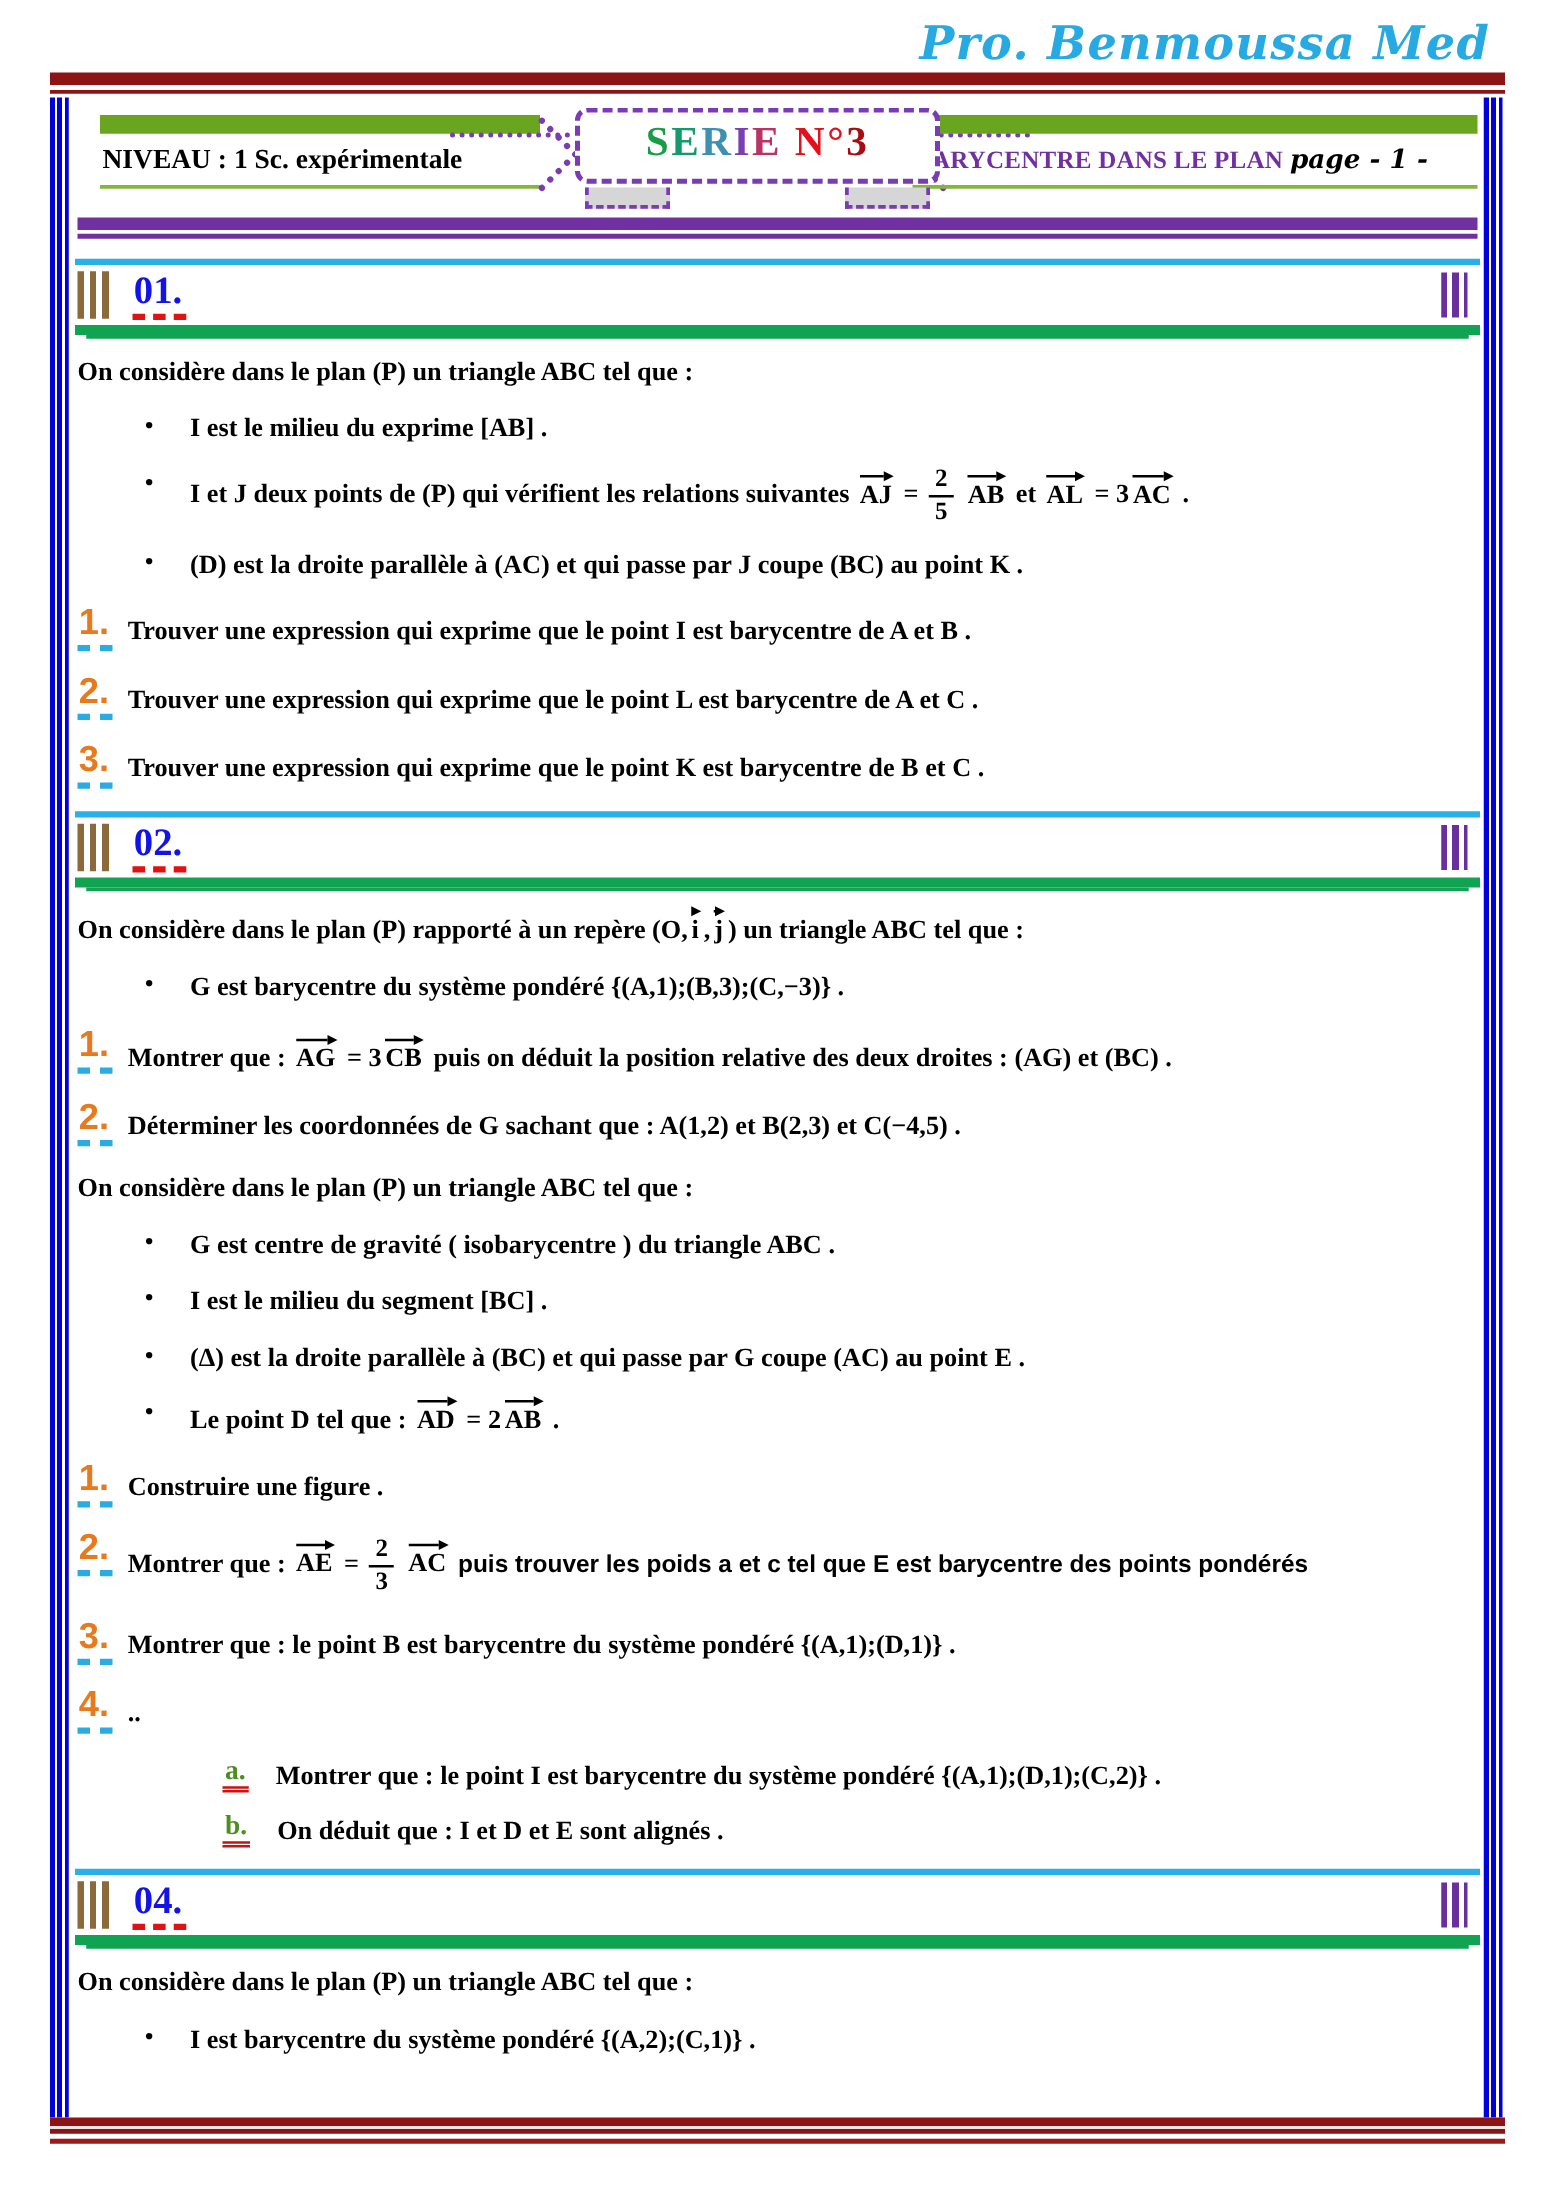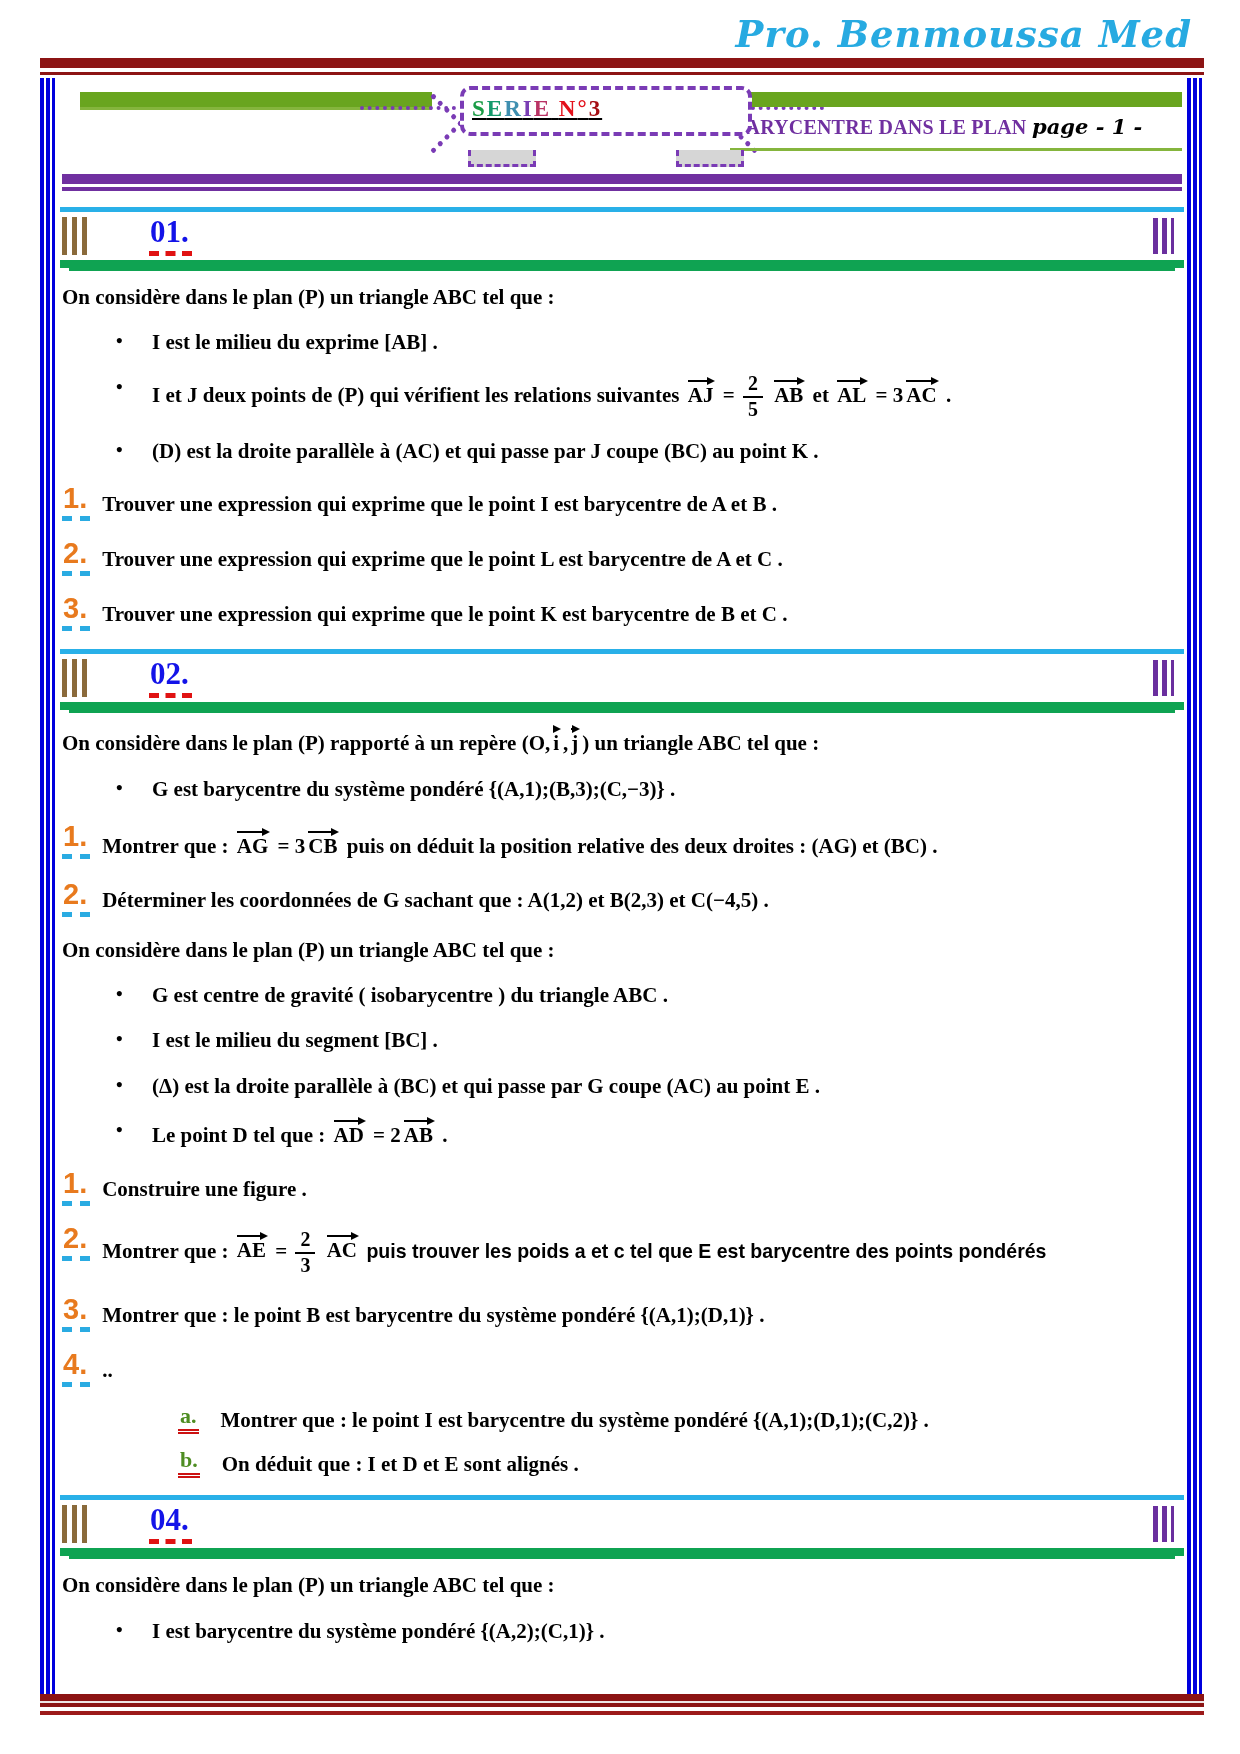"NIVEAU : 1 Sc. expérimentale" div.b-text { html: none -> <div>NIVEAU : 1 Sc. expérimentale</div> }
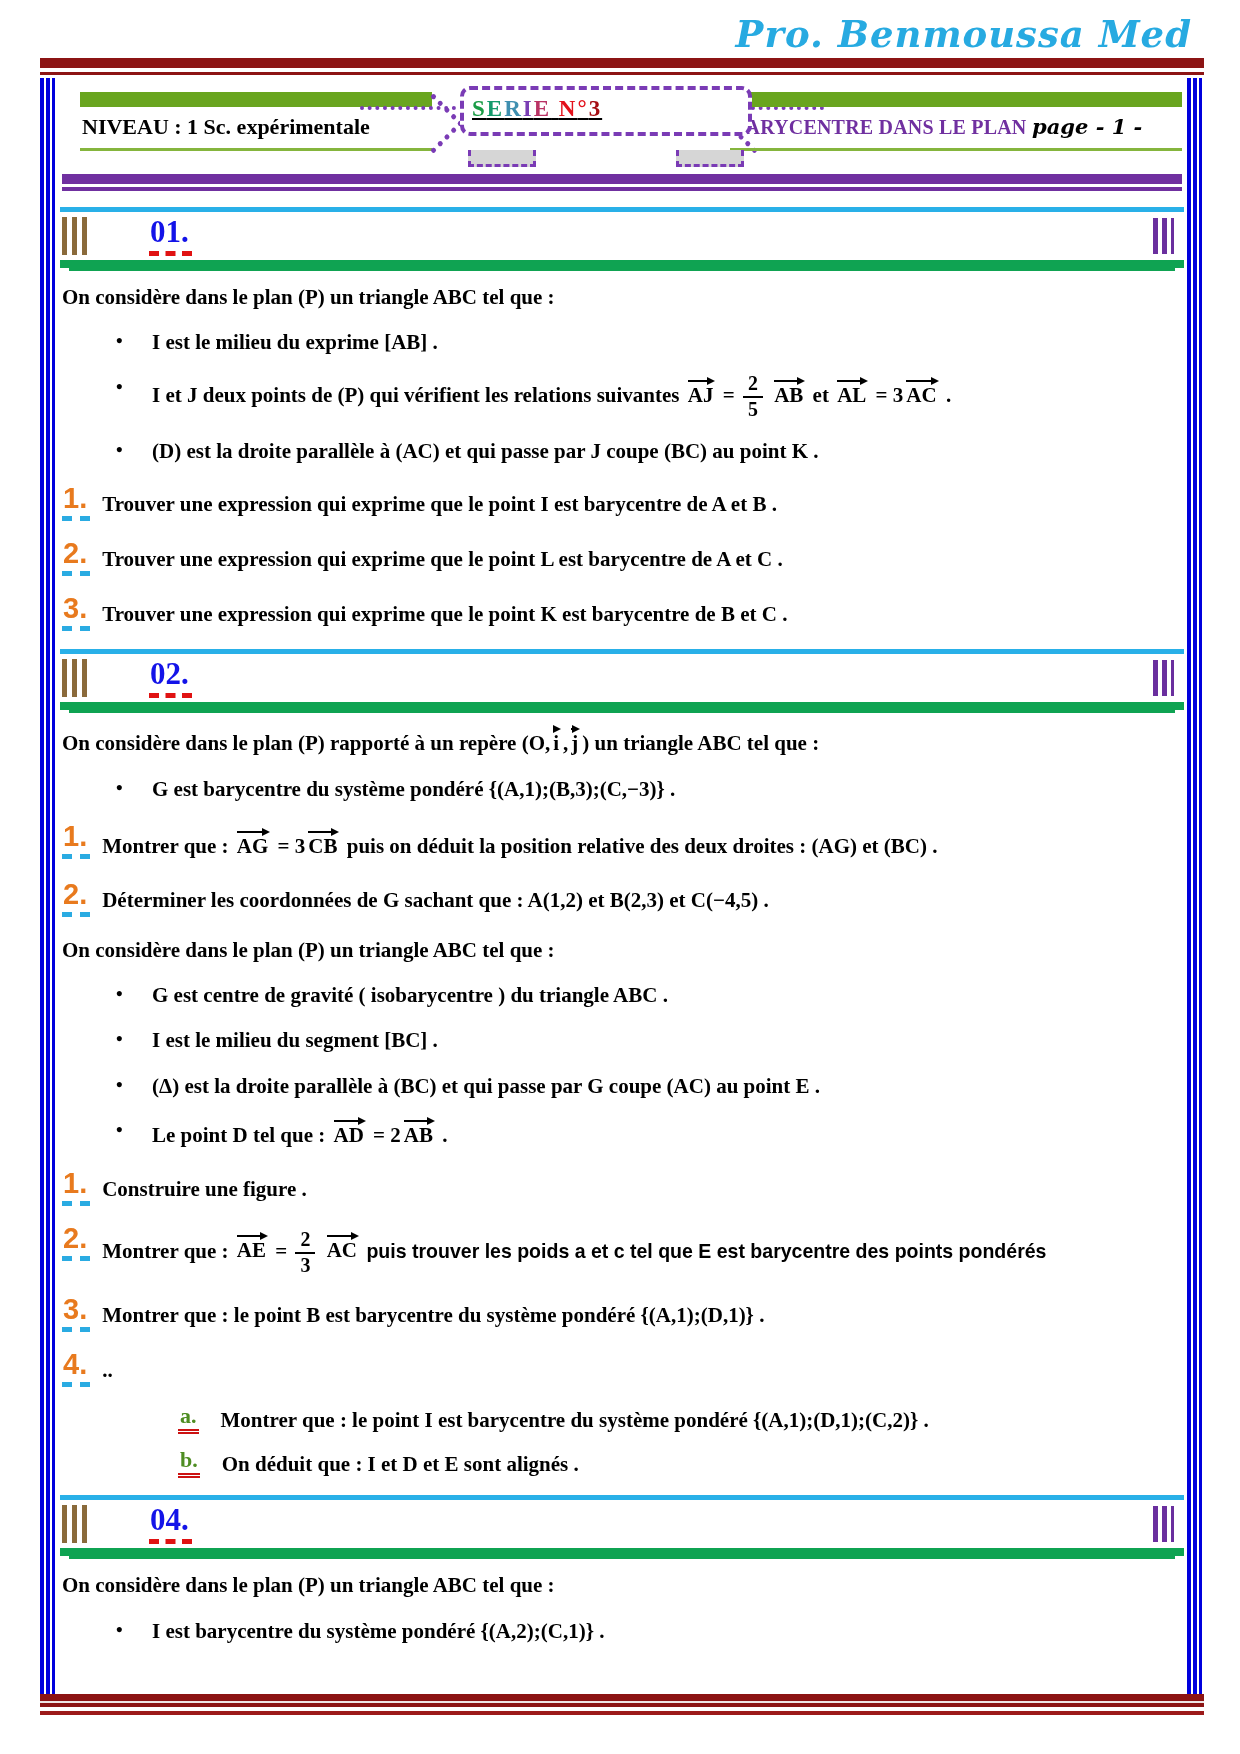"SERIE N°3" .serie-box { font-size: 23px -> 33px; text-align: left -> center; text-decoration: underline -> none }
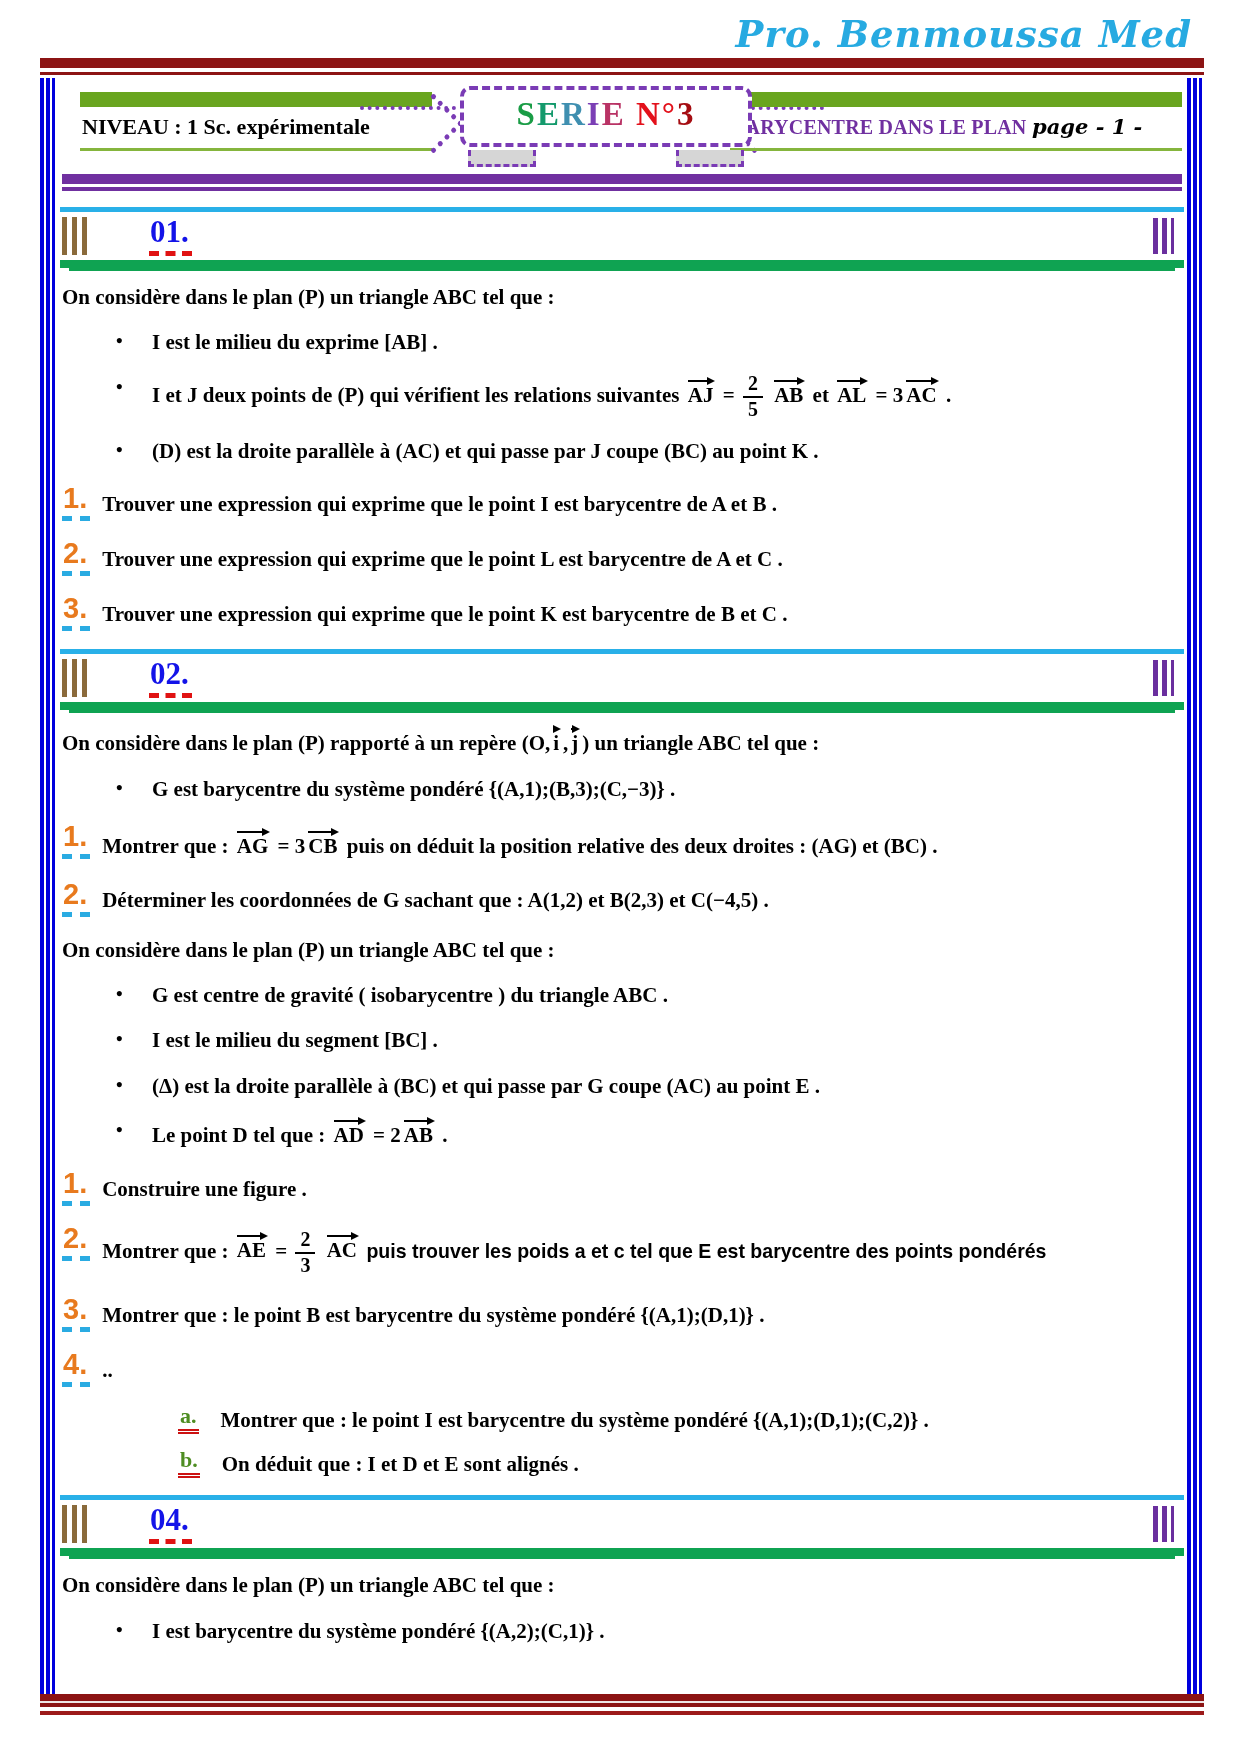"01." .ex-num { margin-left: 43px -> none }
